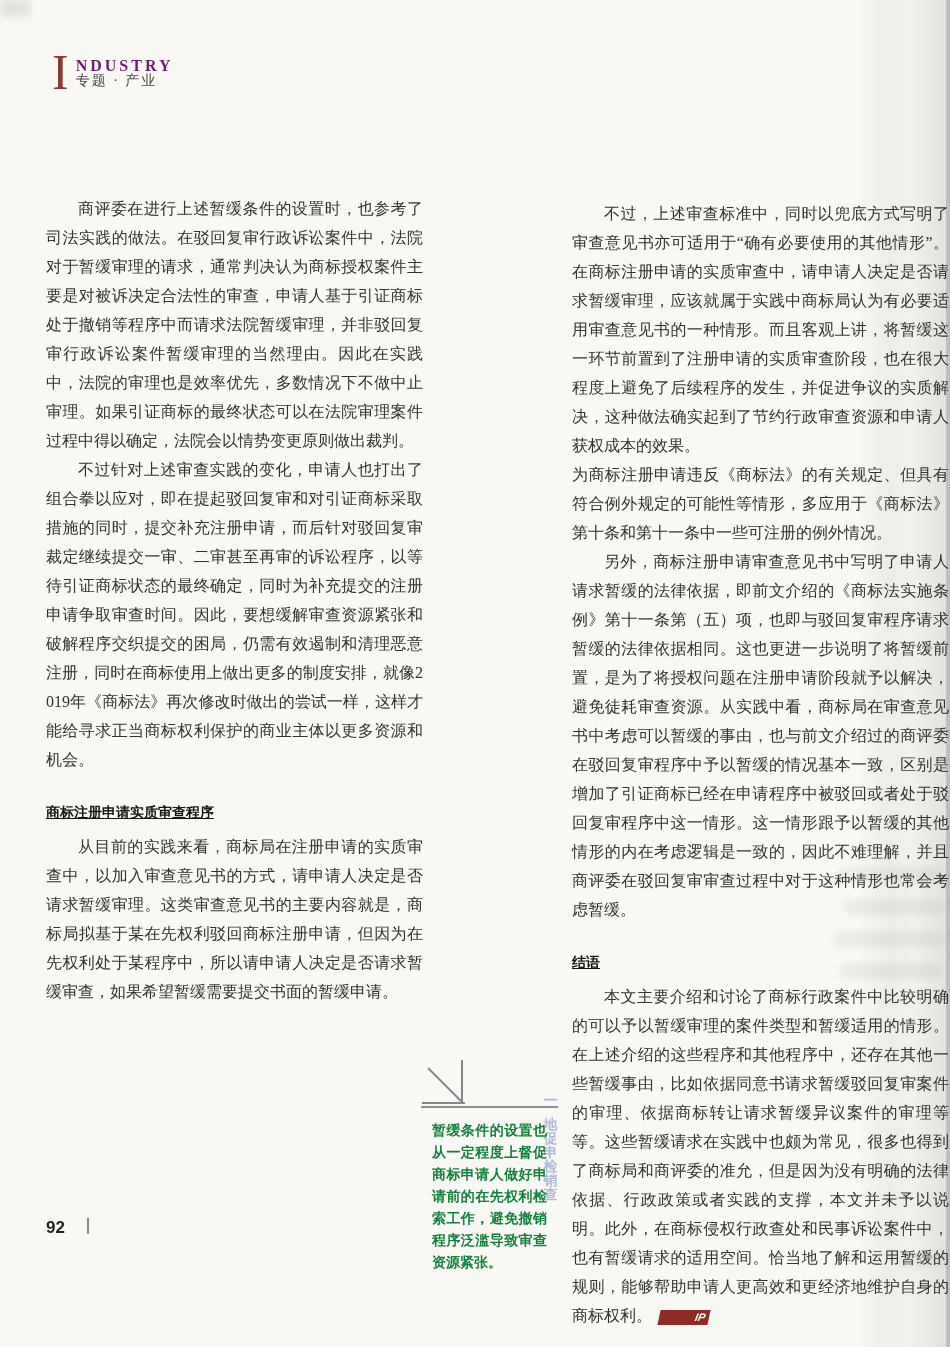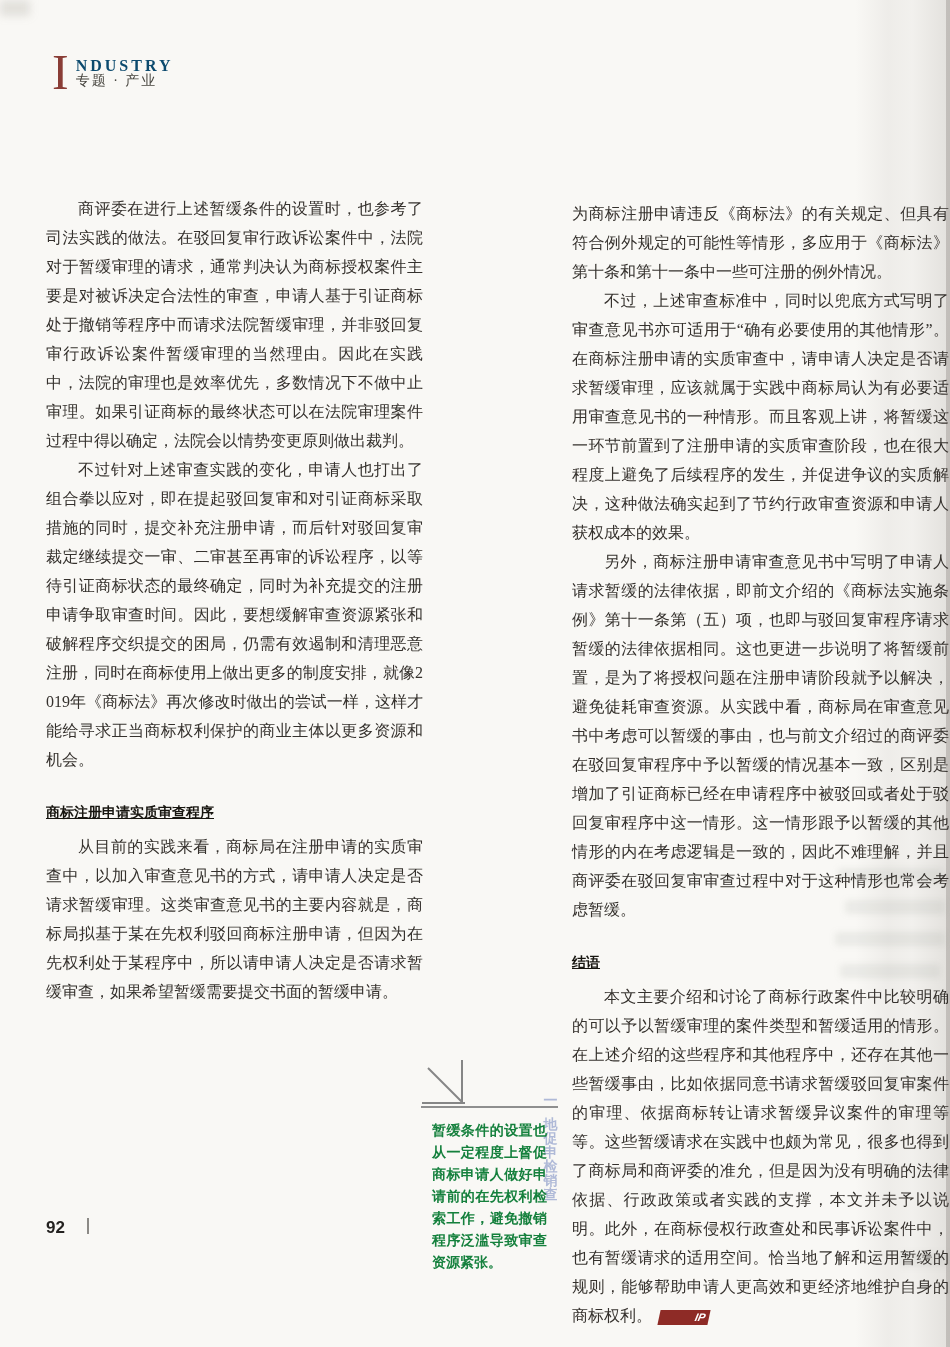"NDUSTRY" .ndustry { color: #0c4a6e -> #701a75 }
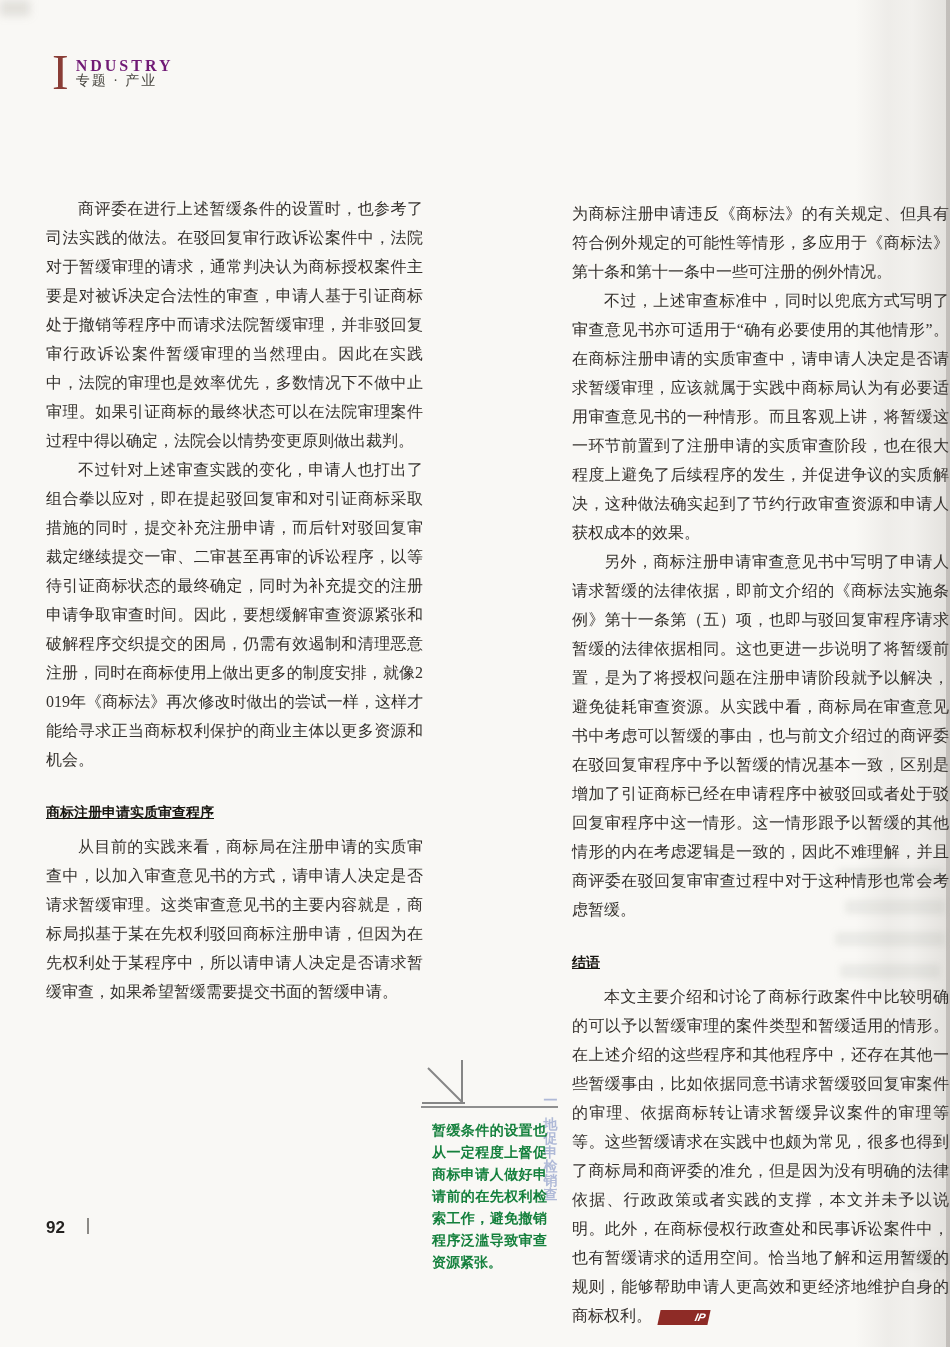"为商标注册申请违反《商标法》的有关规定、但具有符合例外规定的可能性等情形，多应用" p.body { order: before "不过，上述审查标准中，同时以兜底方式写明了审查意见书亦可适用于“确有必要使用的其" -> after "不过，上述审查标准中，同时以兜底方式写明了审查意见书亦可适用于“确有必要使用的其" }
